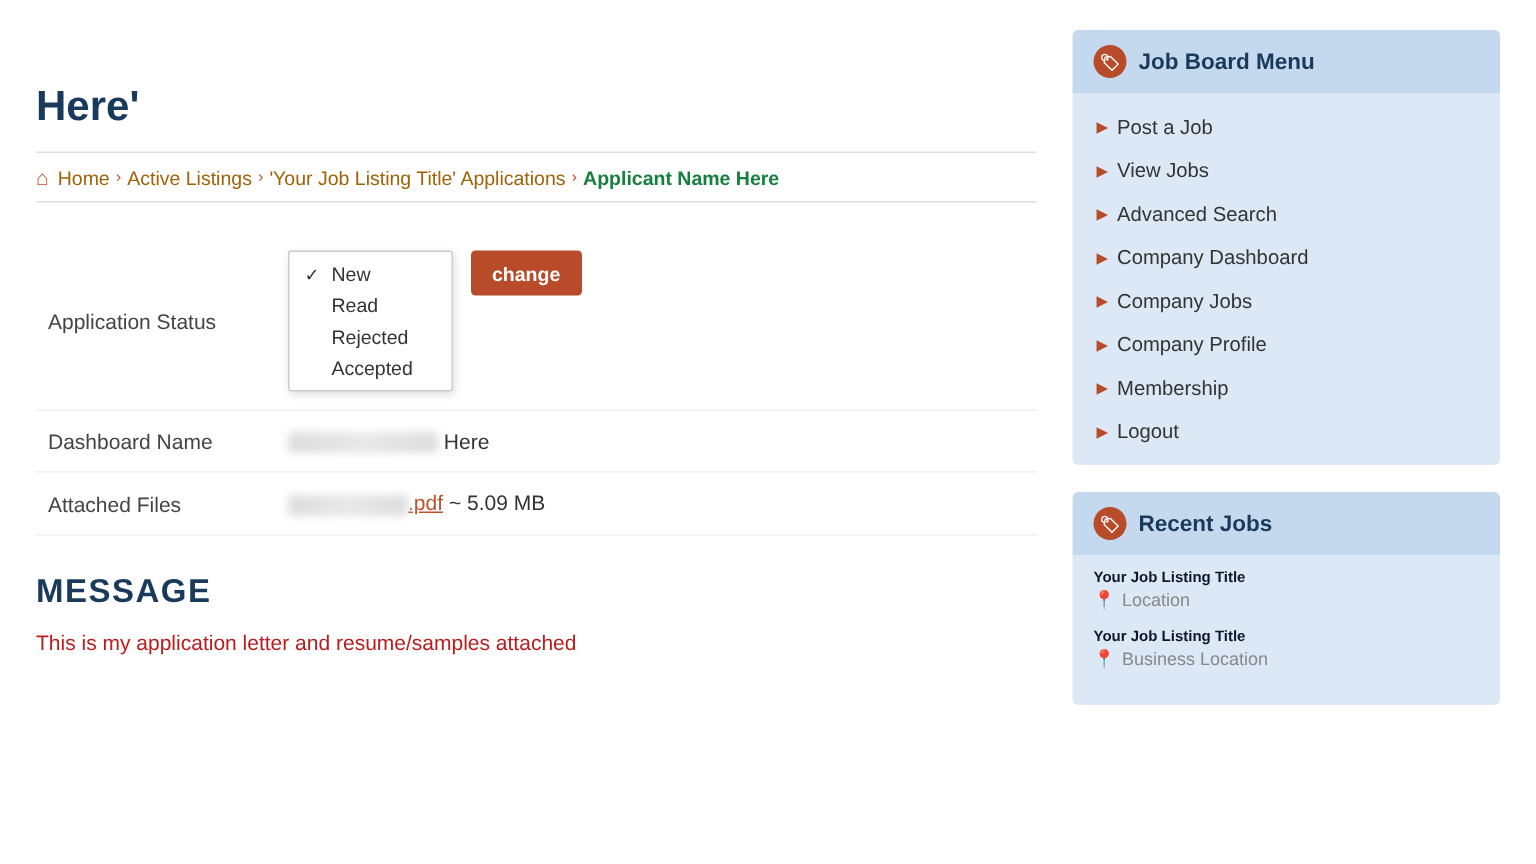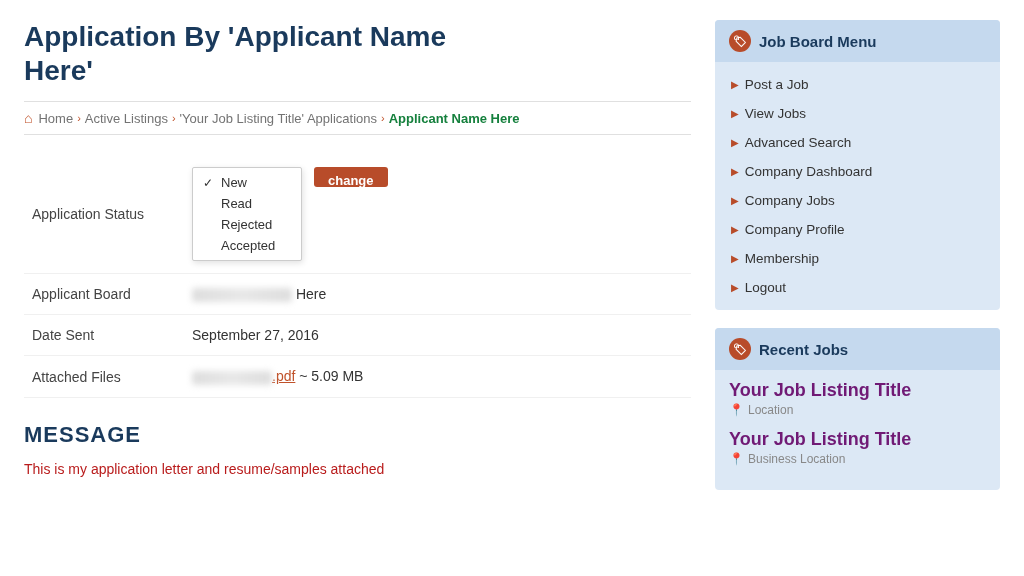"Application By 'Applicant Name" span { html: <span>Application By 'Applicant Name</span> -> none }
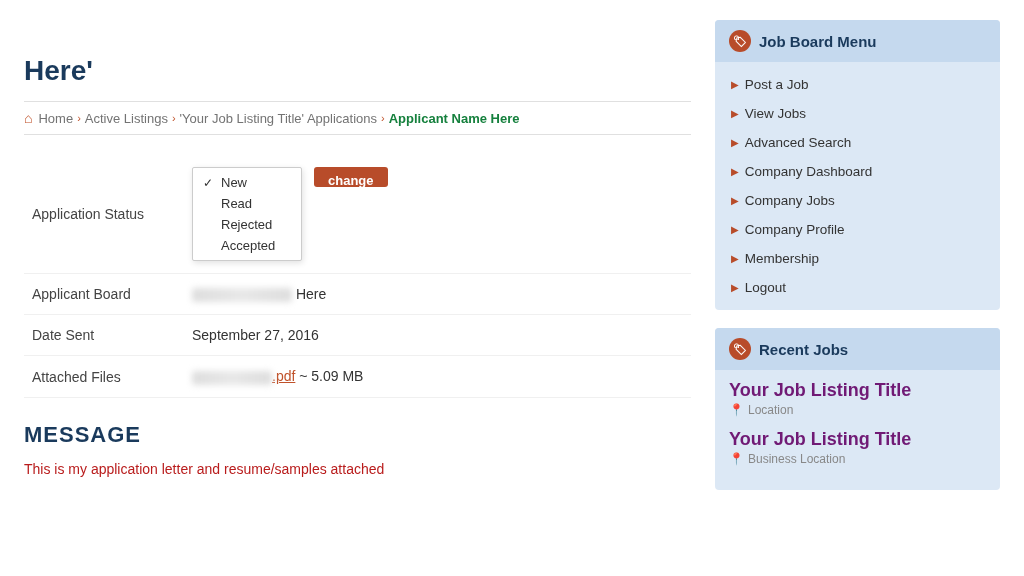"Home" .breadcrumb a { color: #737373 -> #a16207 }
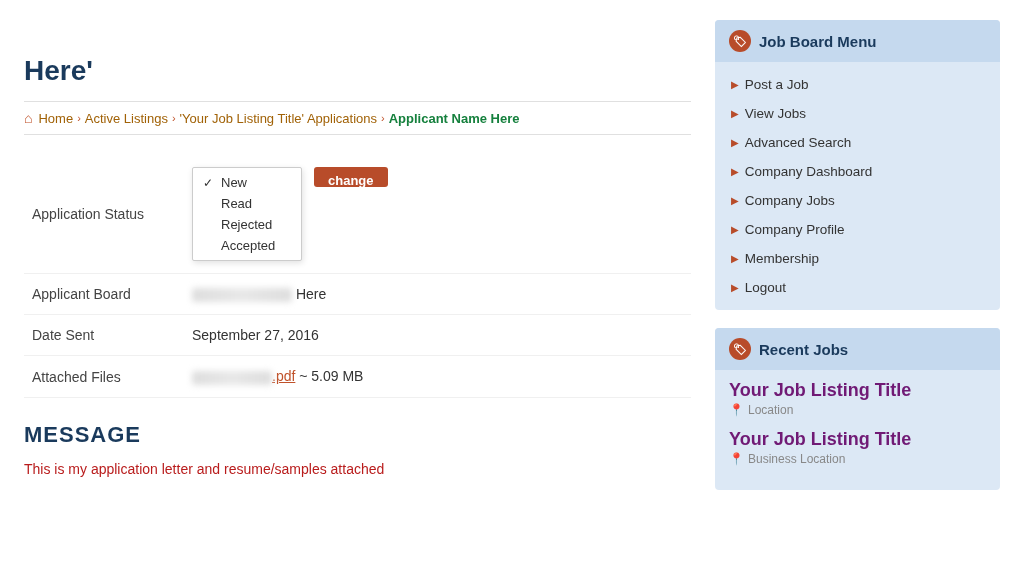"change" .change-btn { height: 20px -> 30px }
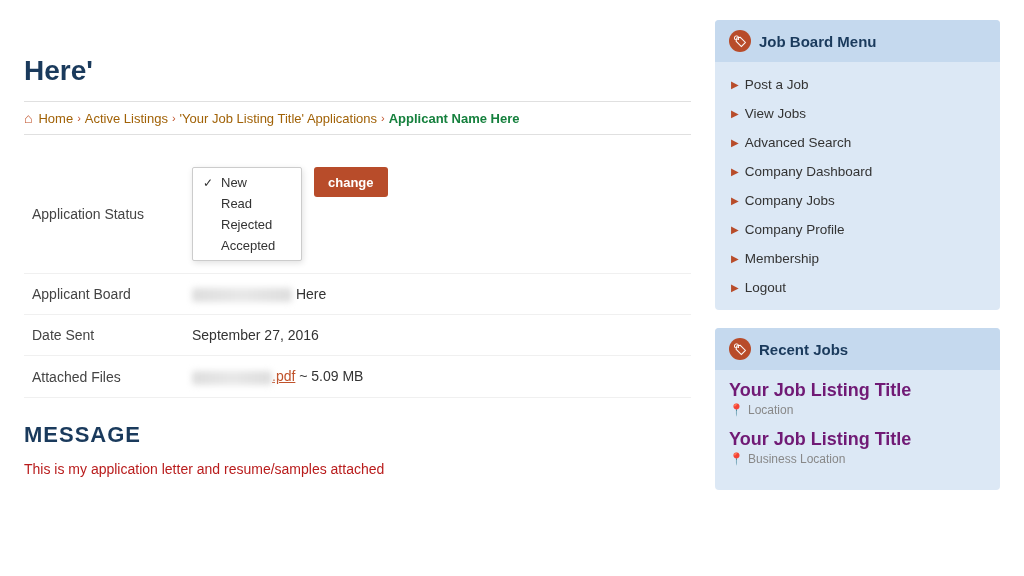"Applicant Board" td { text: Applicant Board -> Dashboard Name }
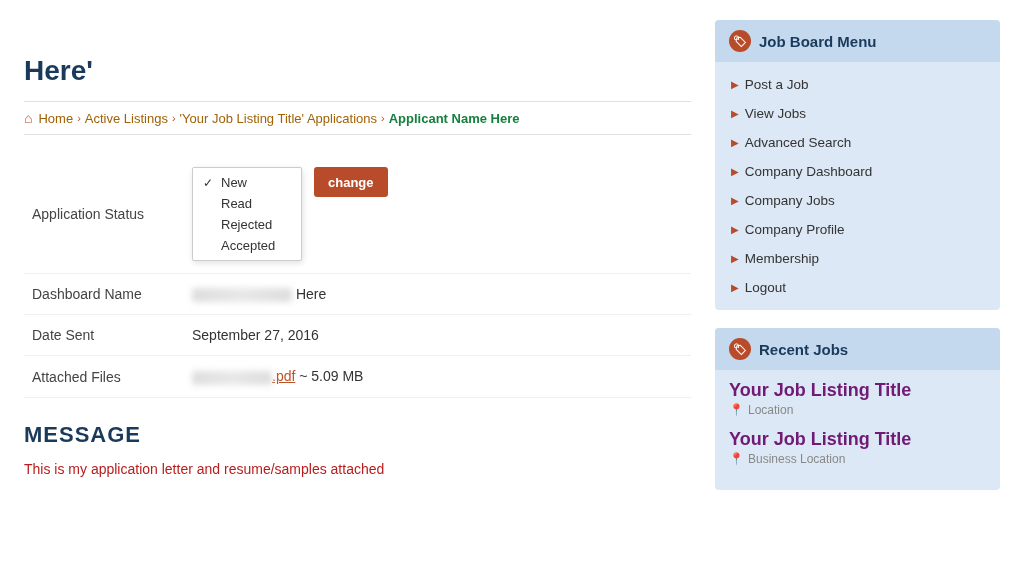"Date Sent" tr { html: <tr> <td>Date Sent</td> <td>September 27, 2016</td> </tr> -> none }
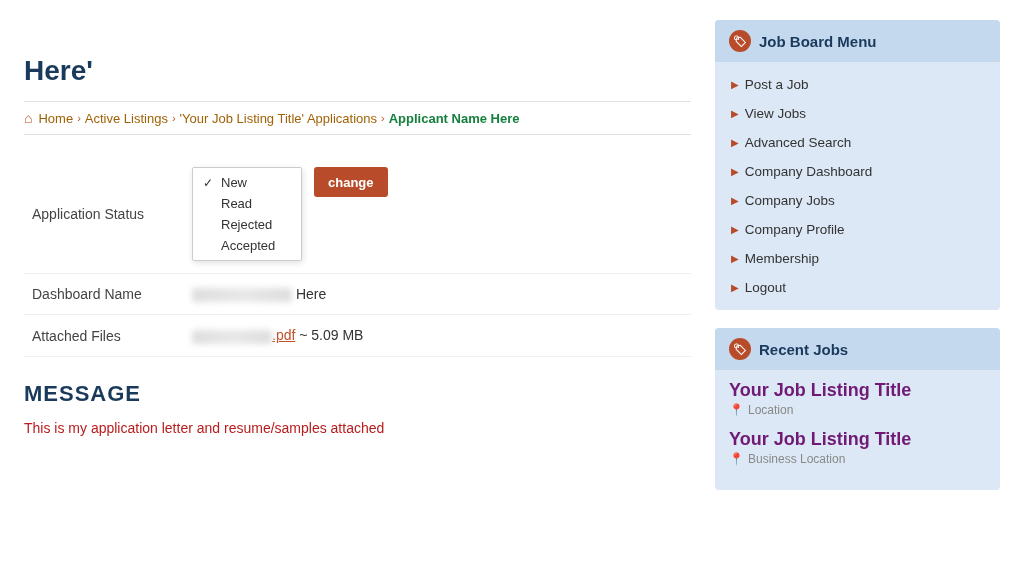"Your Job Listing Title" .recent-job-title { color: #701a75 -> #0f172a; font-size: 18px -> 10px }
